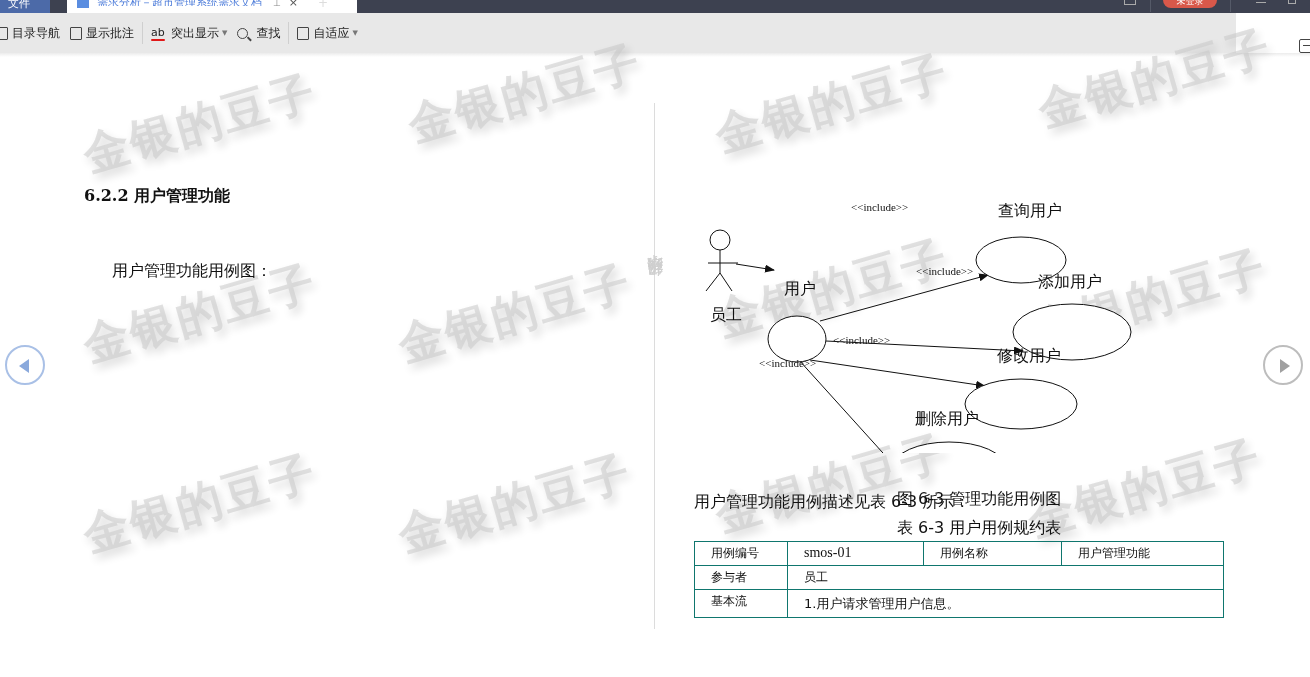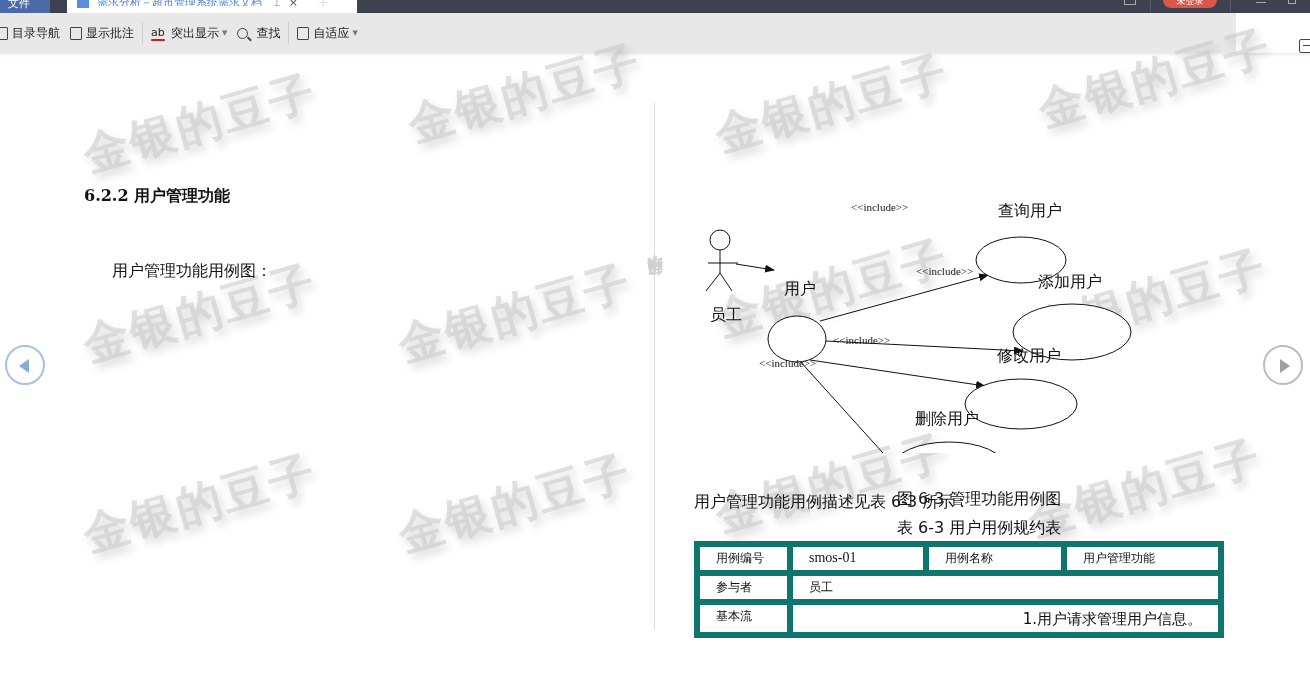"用例编号" .spec-table td { border: 6px solid #0f766e -> 1px solid #0f766e }
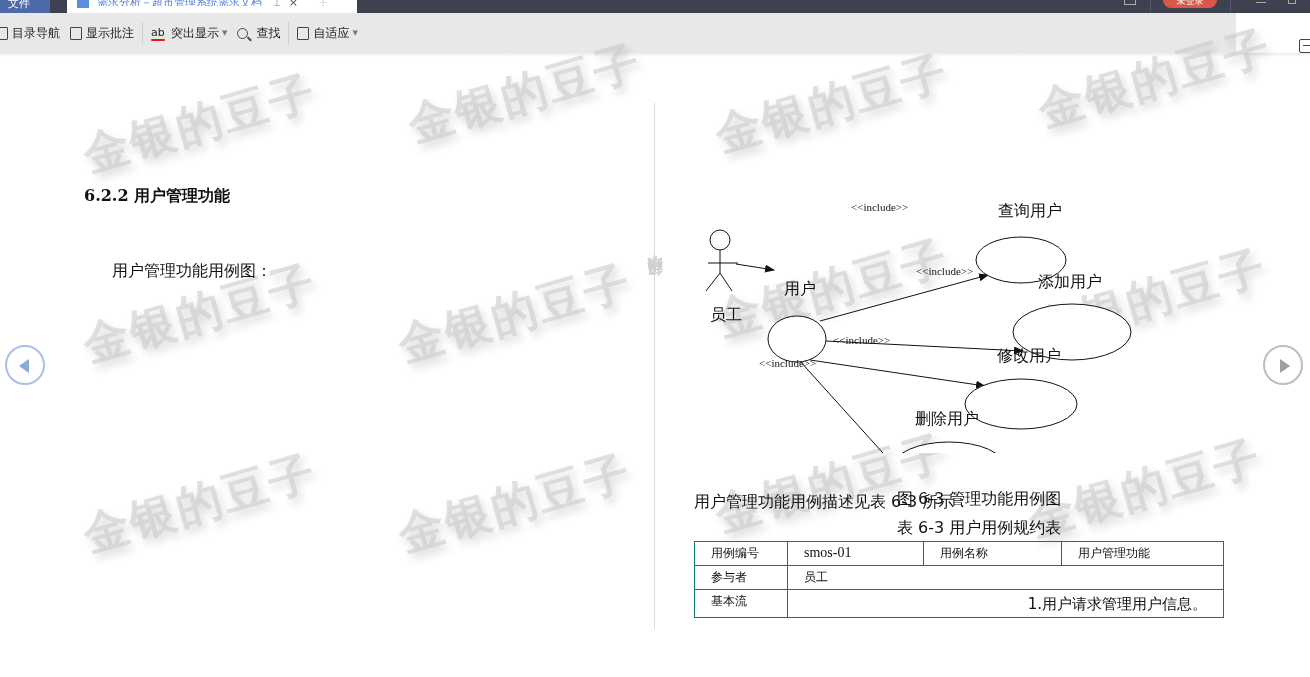"1.用户请求管理用户信息。" .spec-table .big { font-size: 15px -> 13px; text-align: right -> none }
